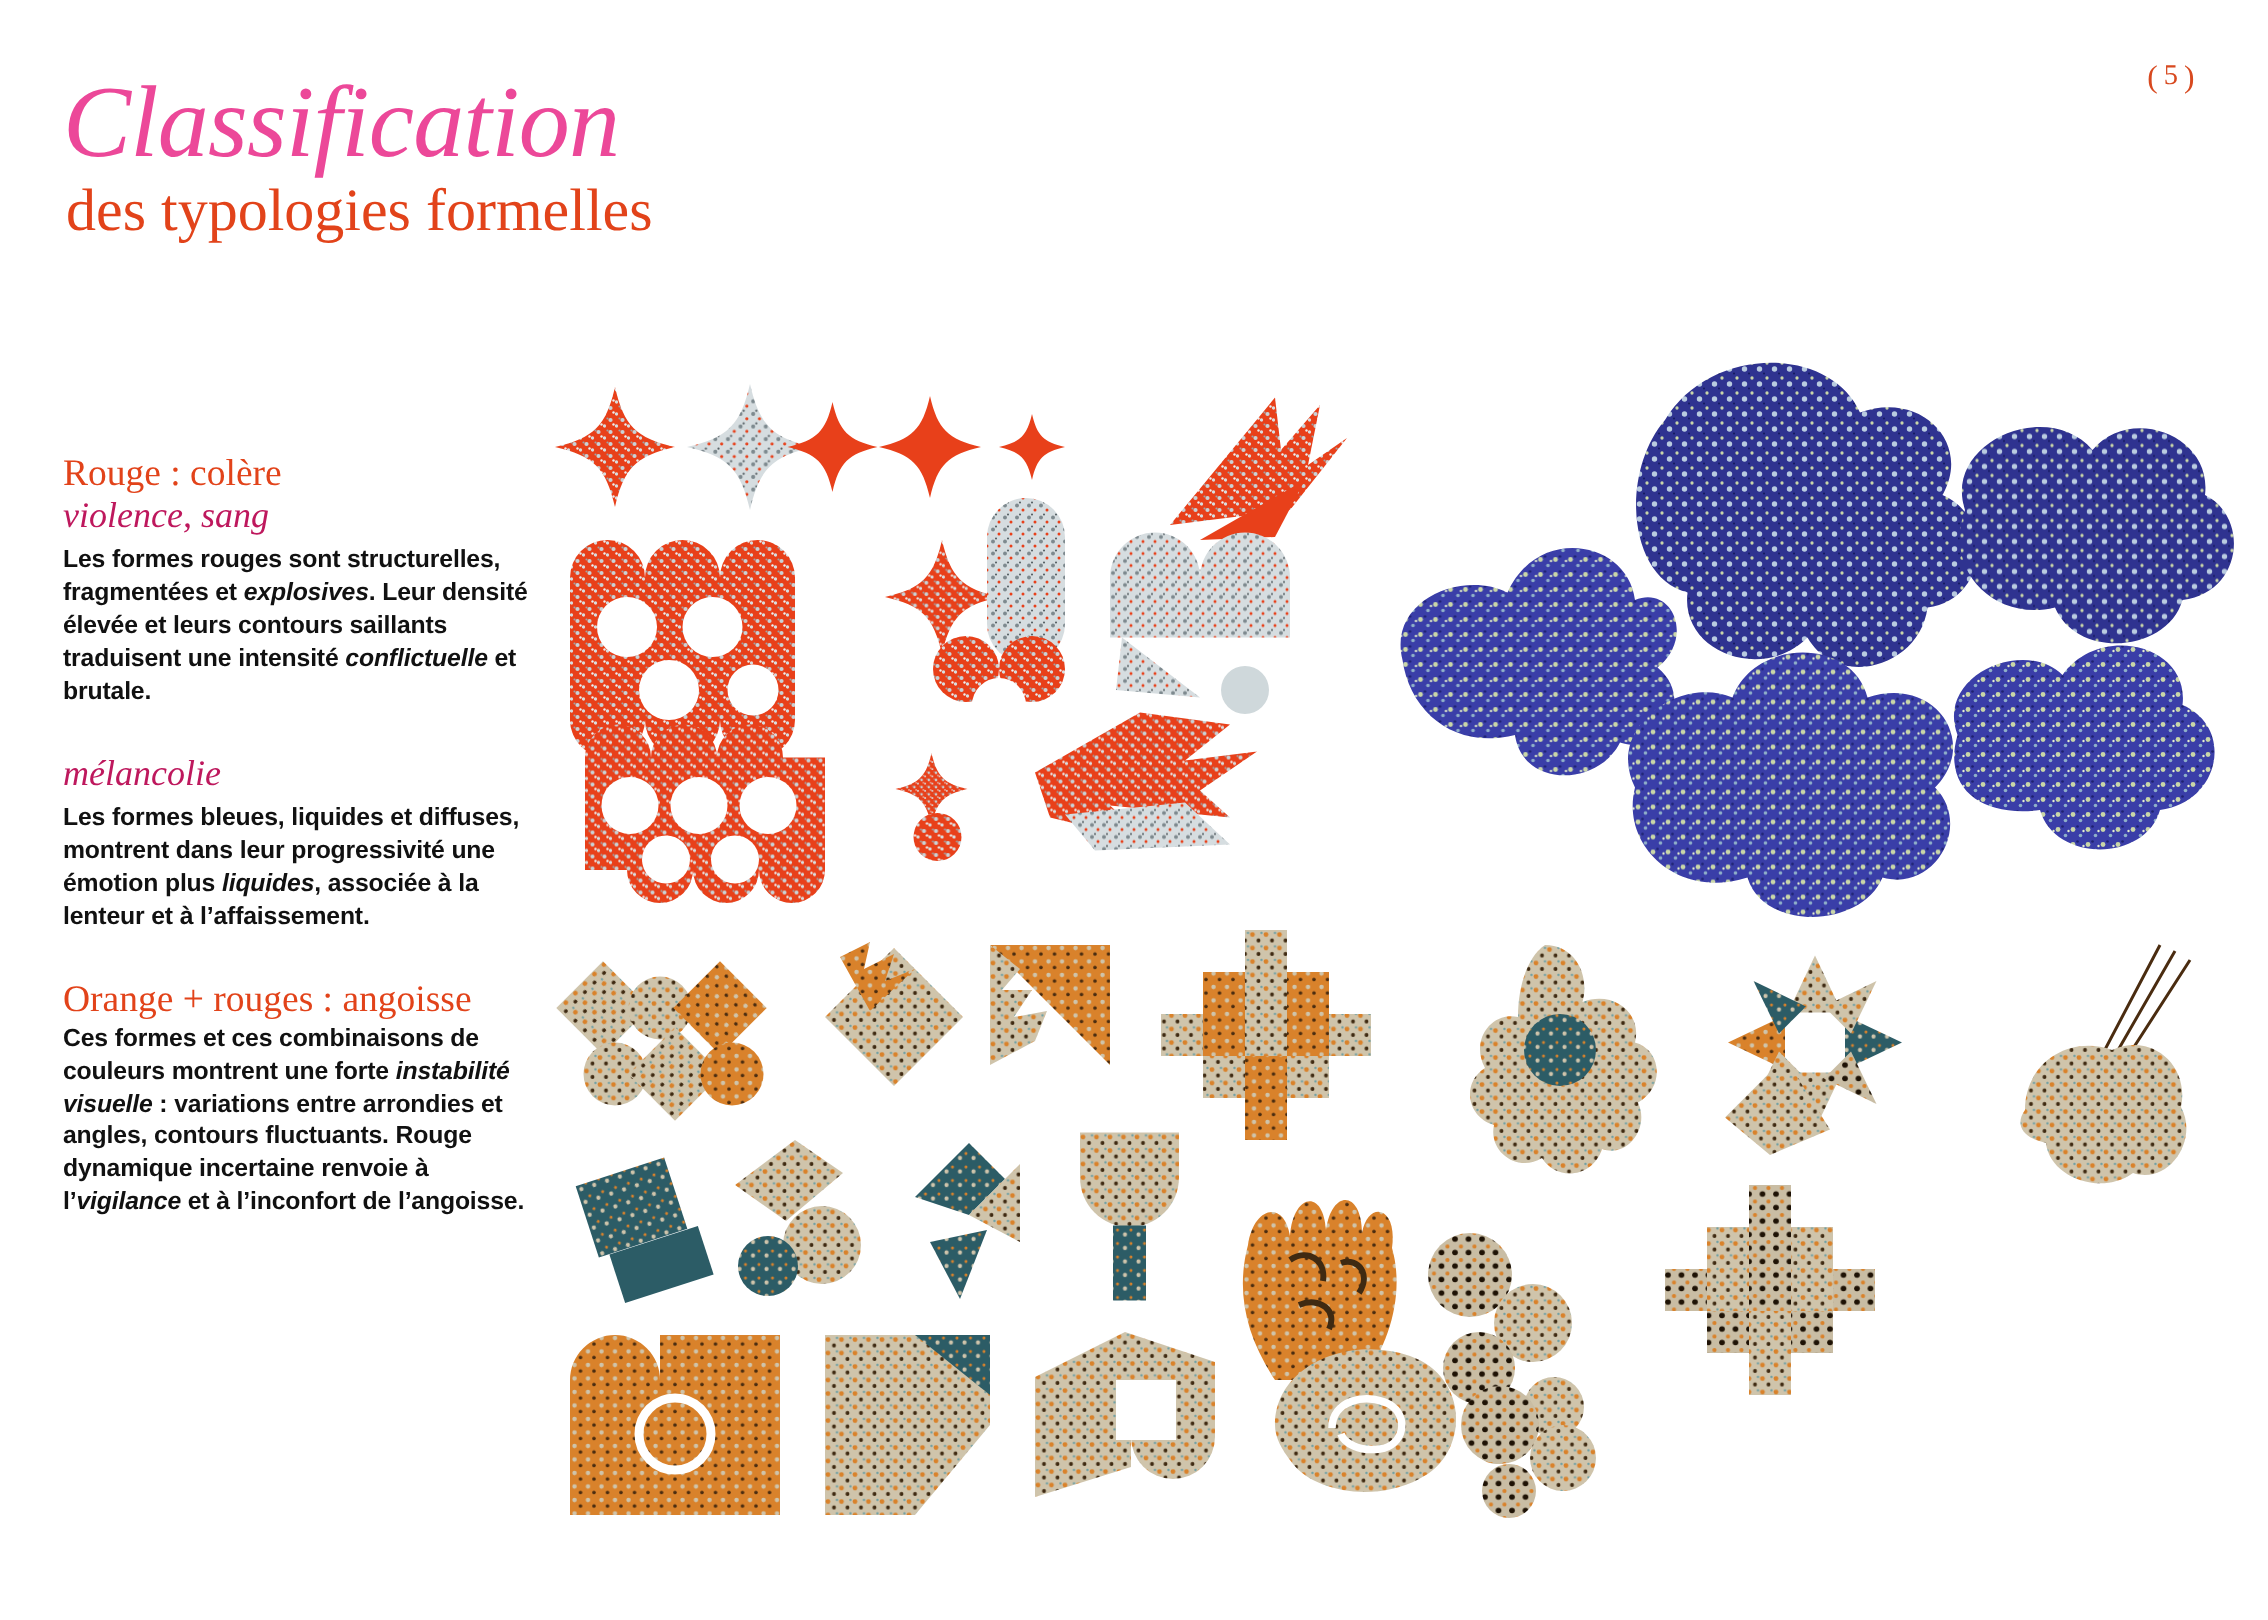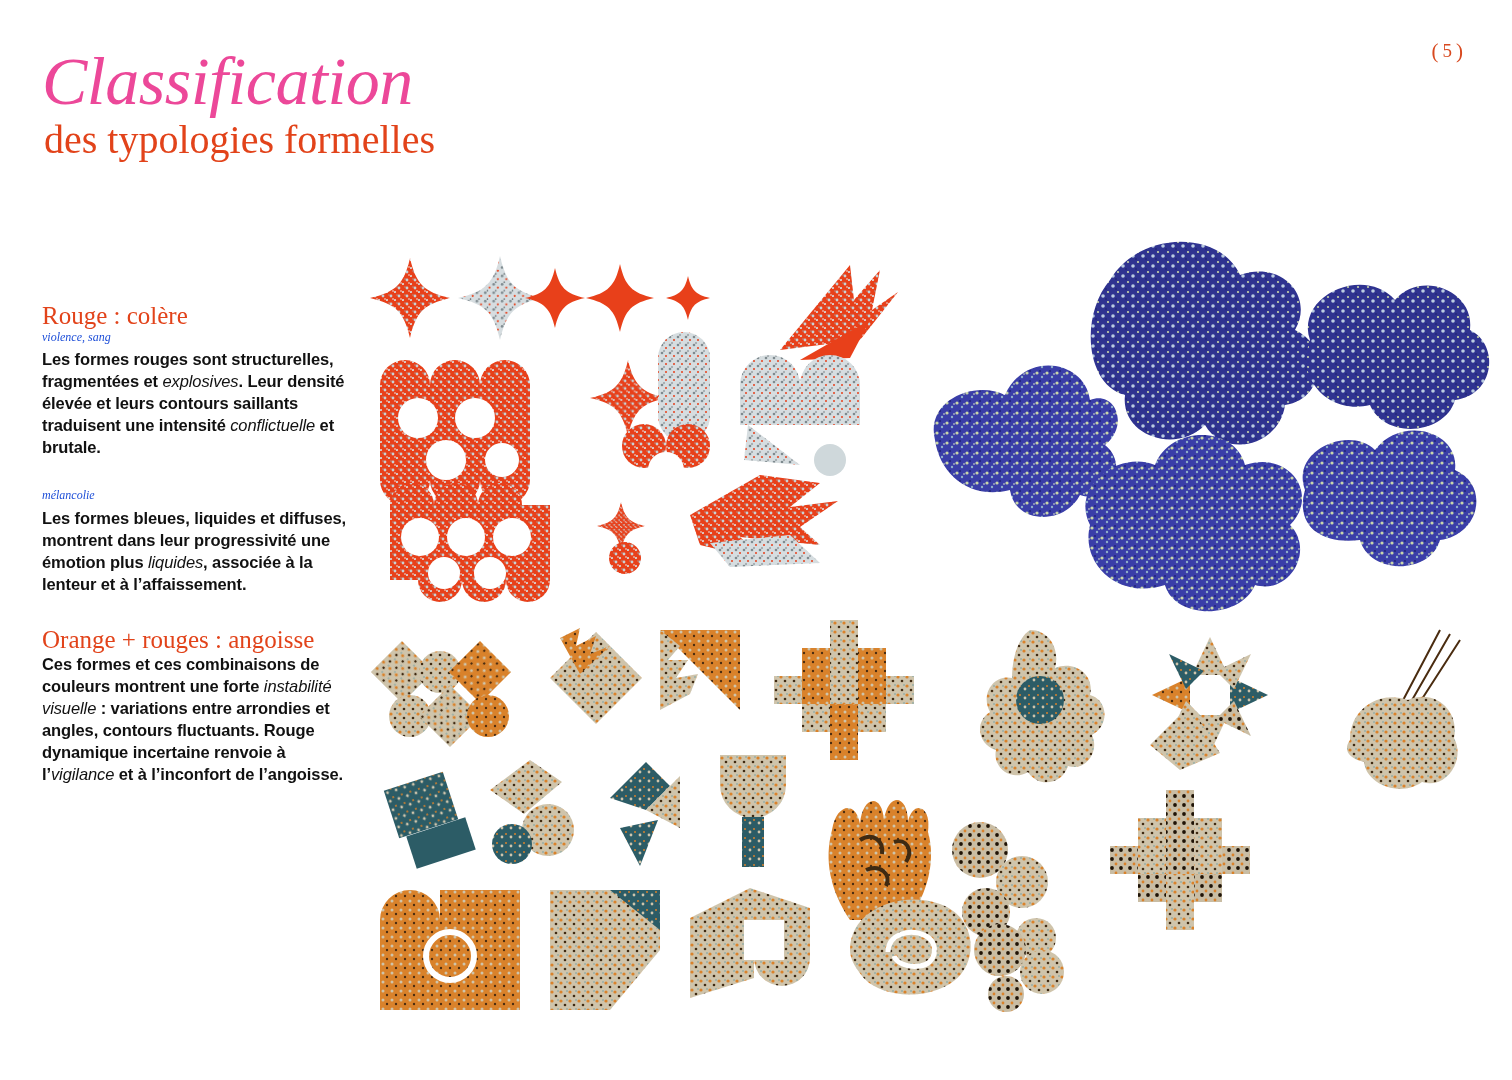"violence, sang" .section-subheading { color: #1d4ed8 -> #be185d; font-size: 12px -> 24px }
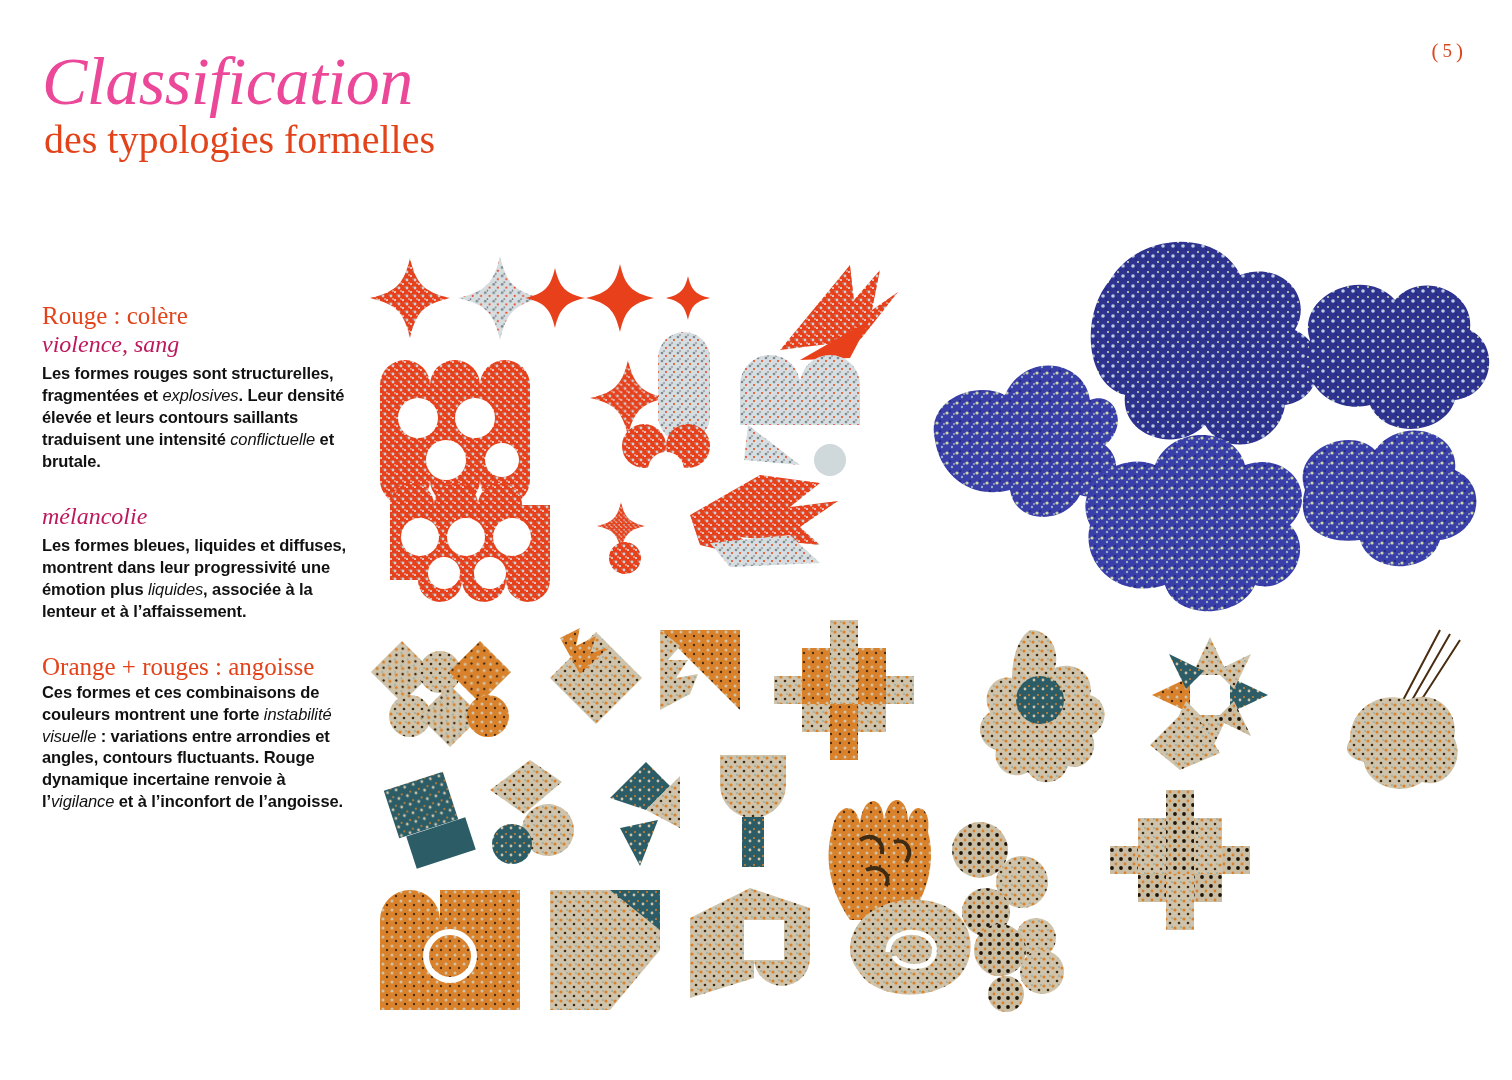"explosives" .section-body i { font-weight: normal -> bold }
